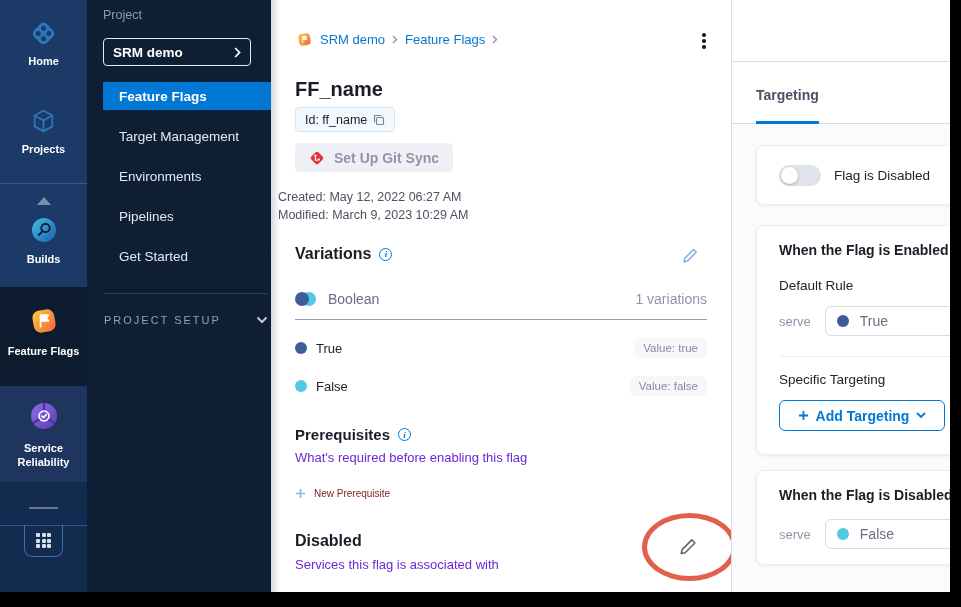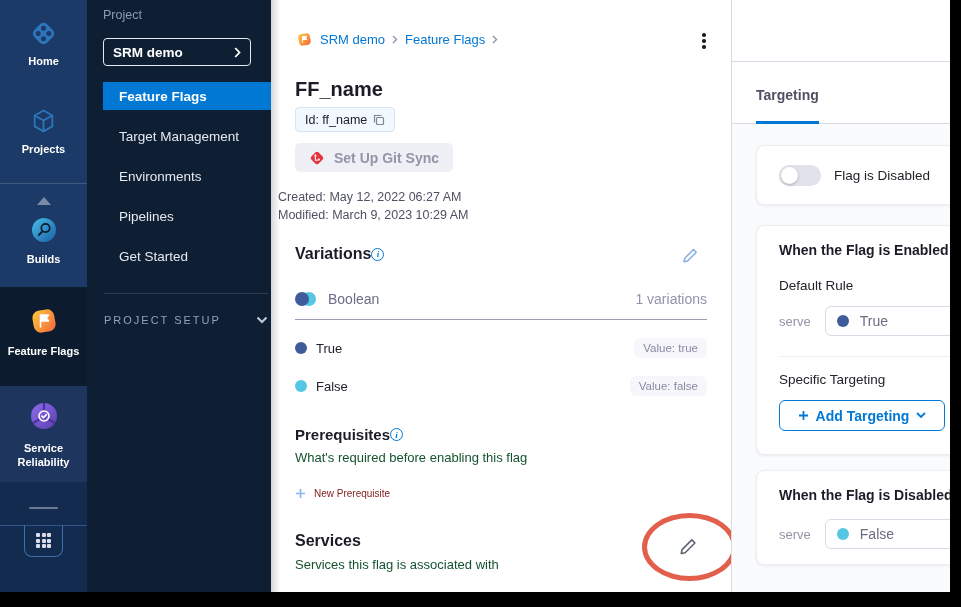"Variations" .sec-head { gap: 0 -> 8px }
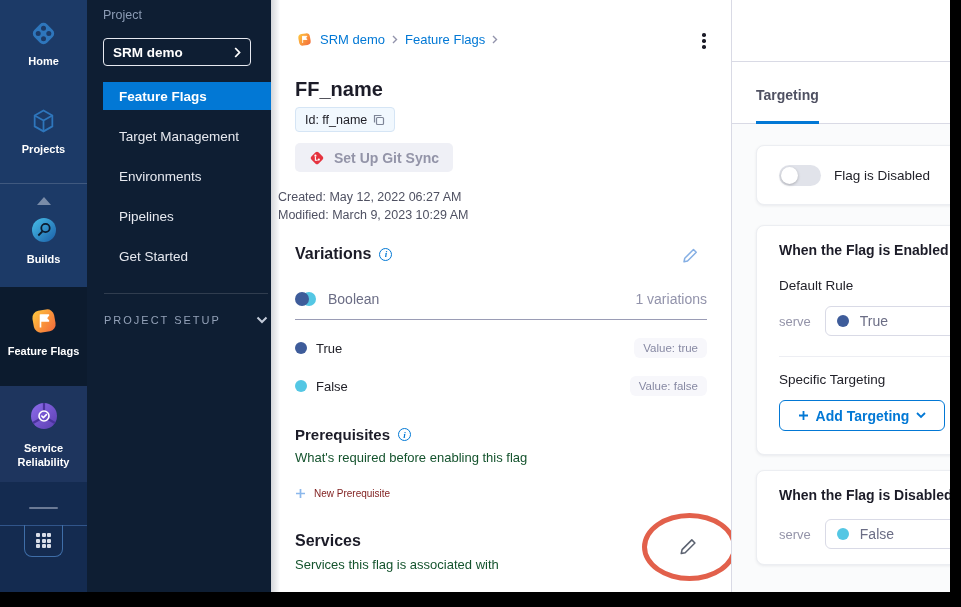"What's required before enabling this" .sub { color: #14532d -> #6d28d9 }
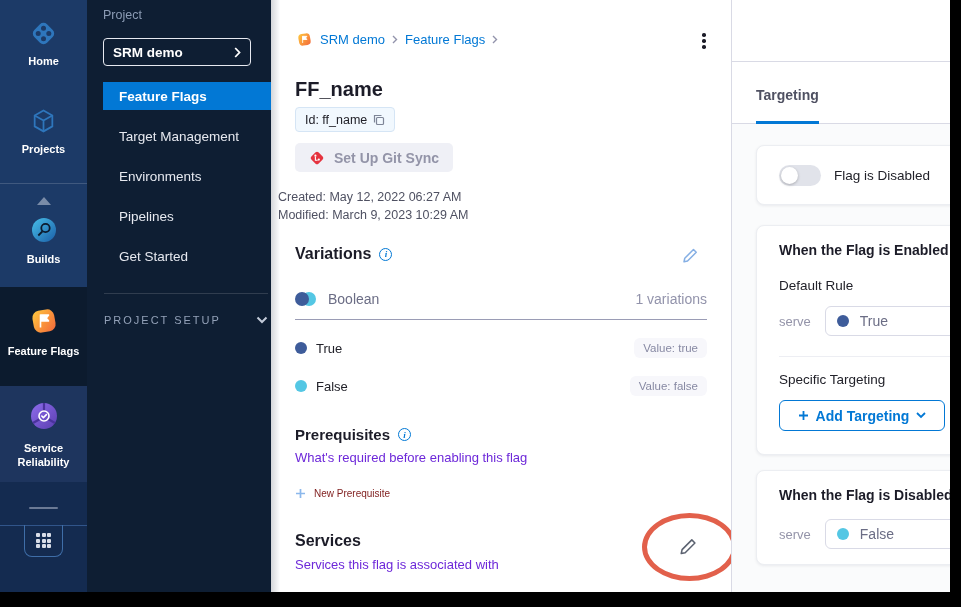"Services" span { text: Services -> Disabled }
